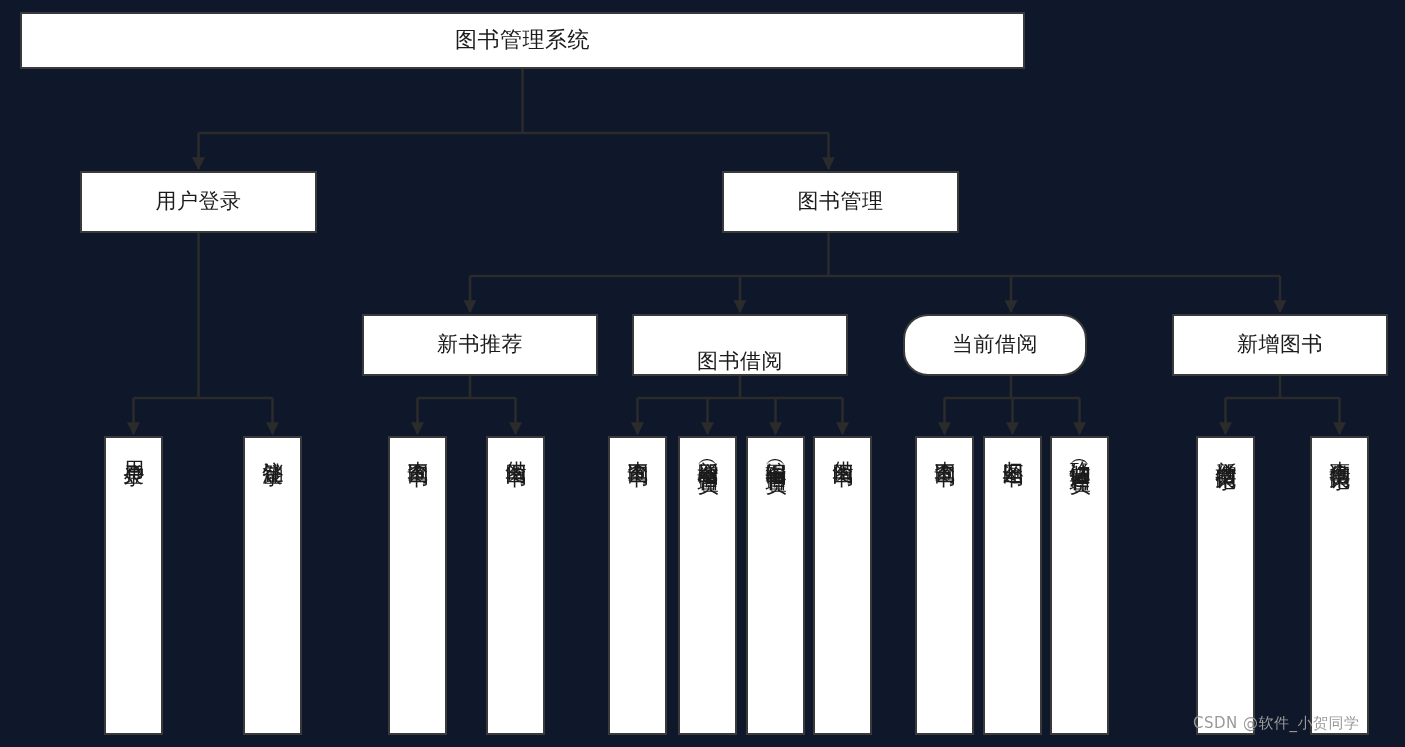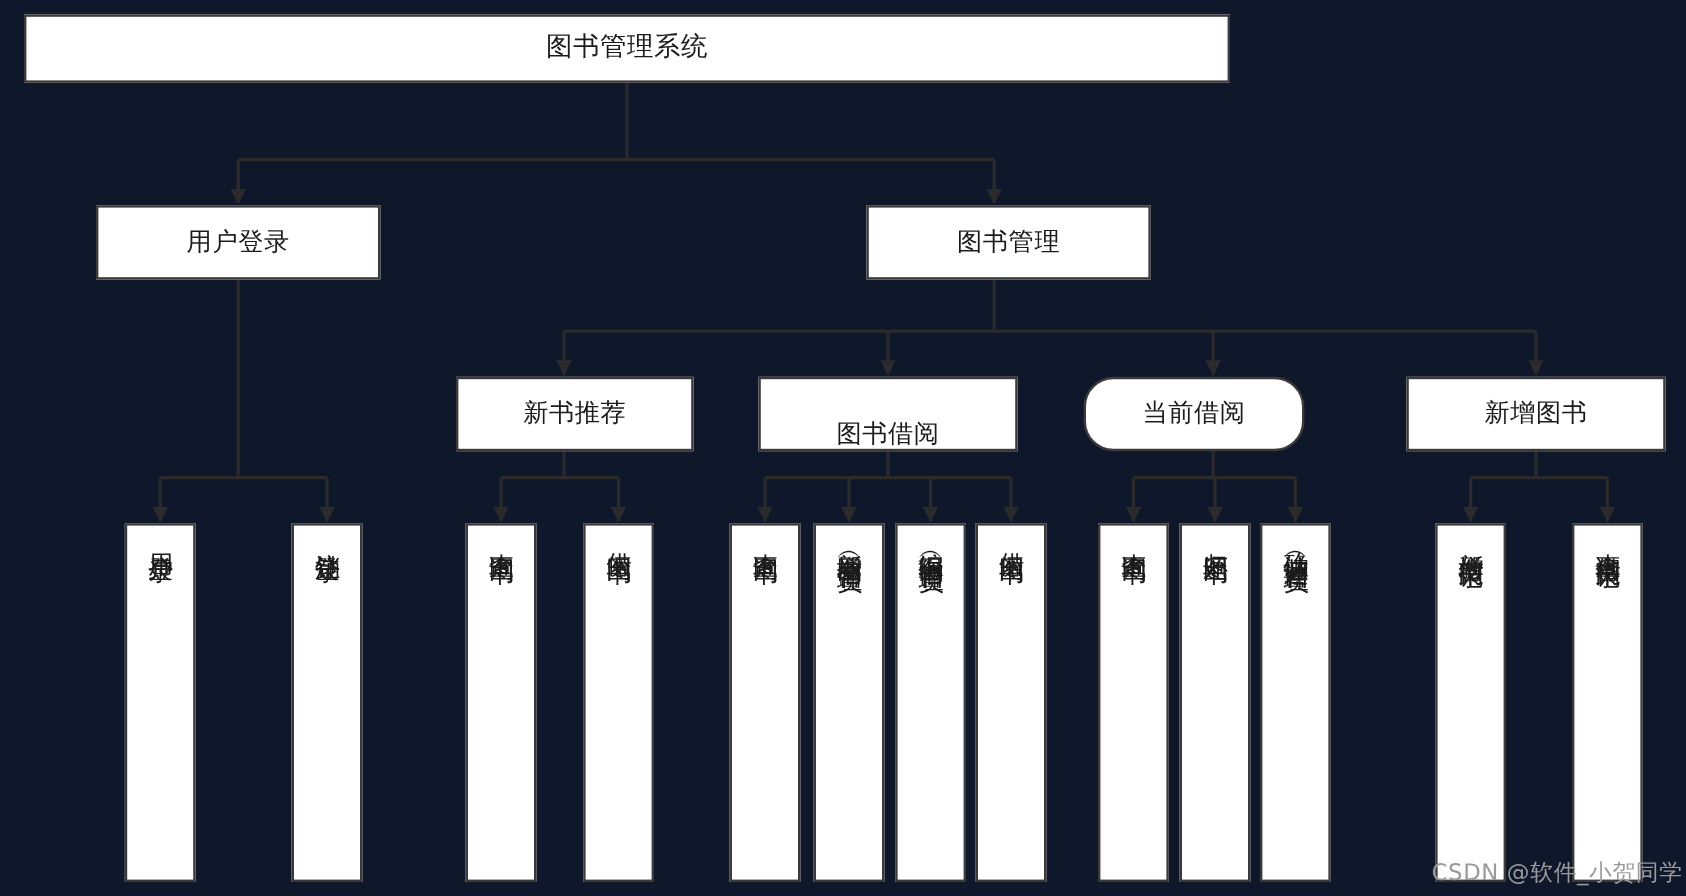"新书推荐" div.node { left: 380px -> 362px; width: 198px -> 236px }
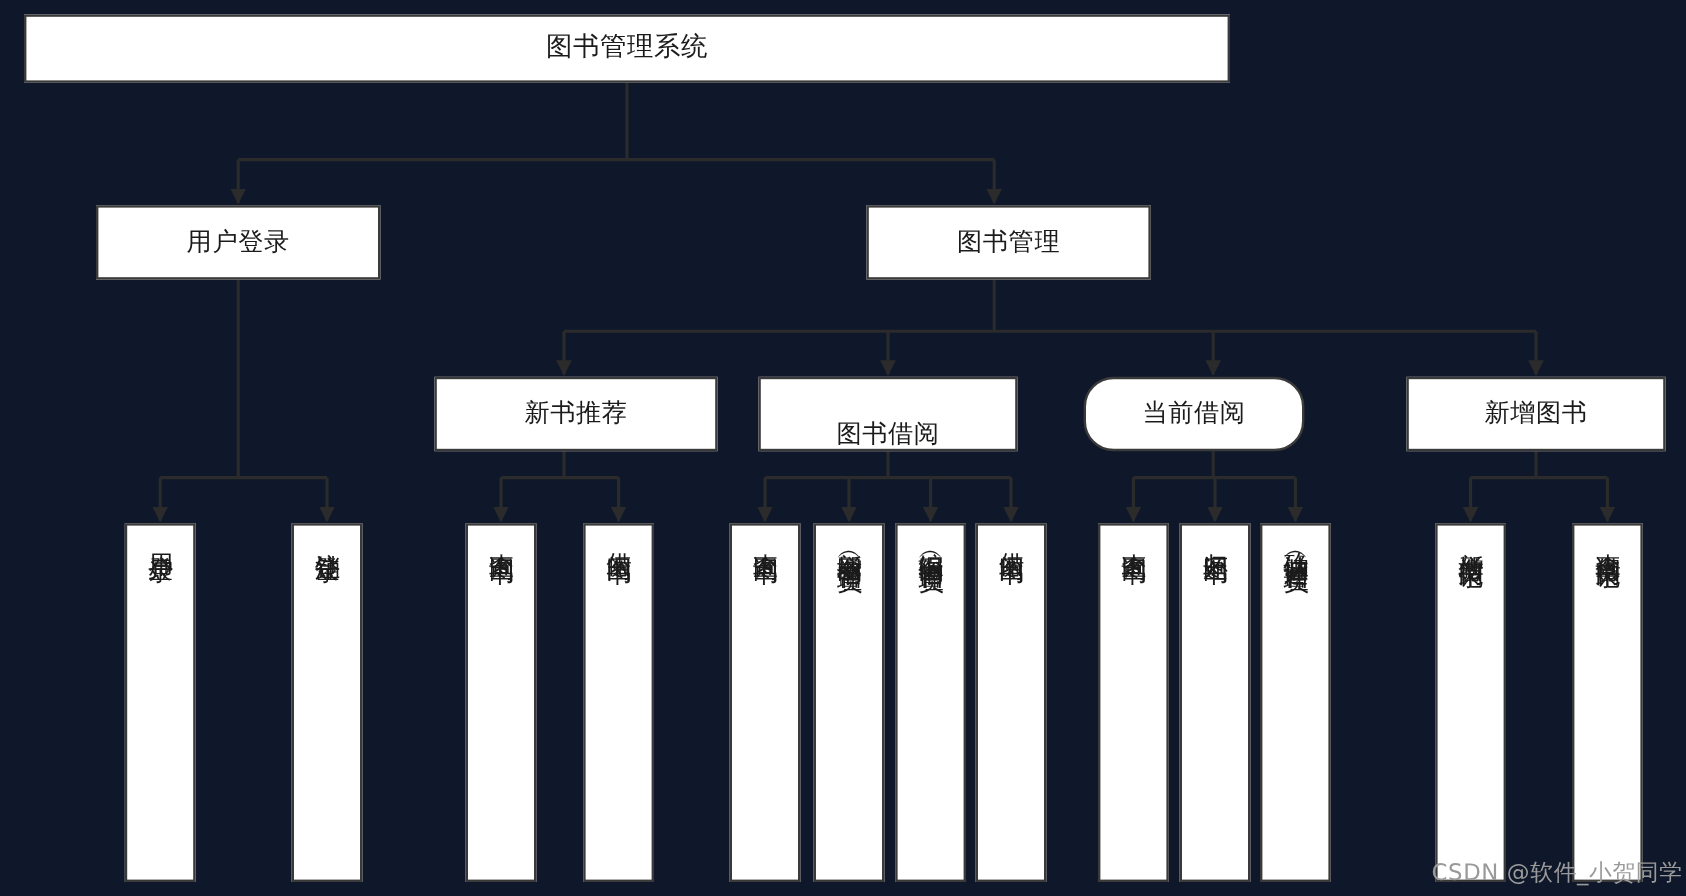"CSDN @软件_小贺同学" #watermark { font-size: 19px -> 15px }
